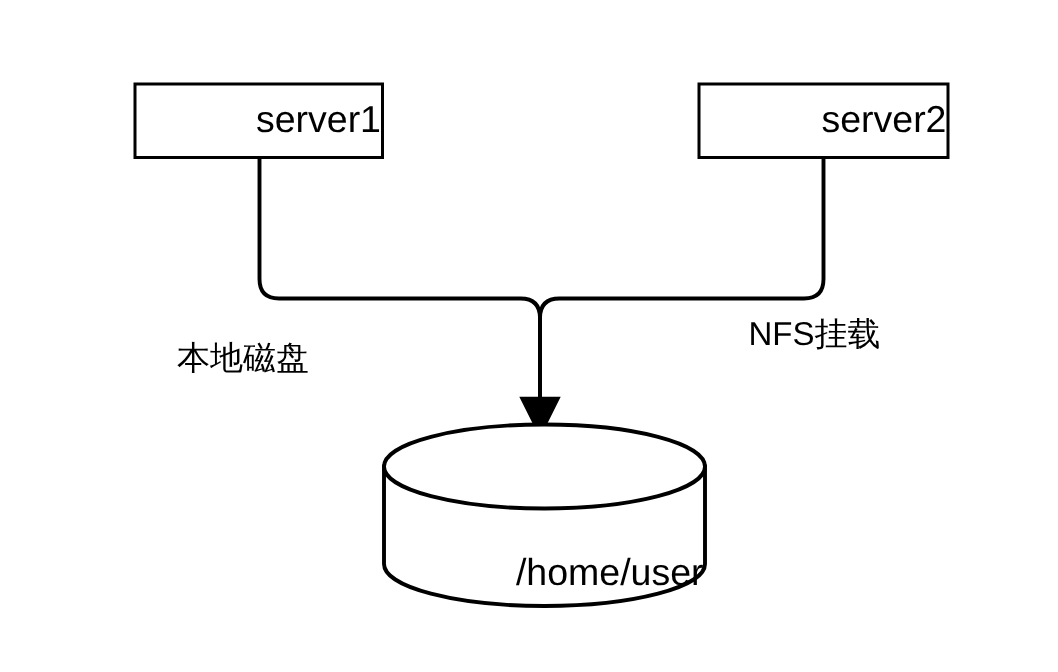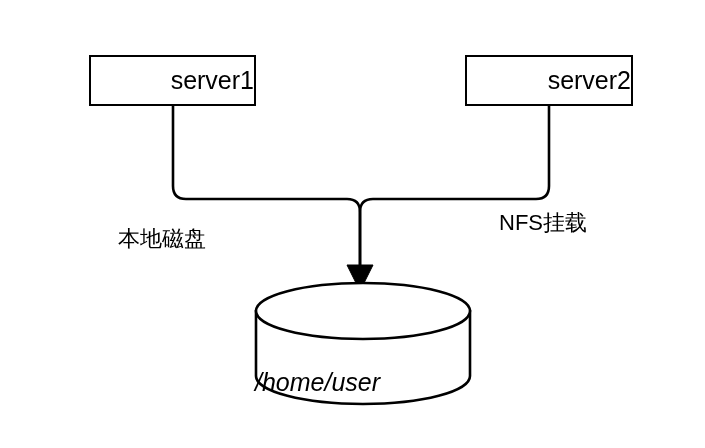"/home/user" #storage-label { font-style: italic -> none; text-align: left -> right }
